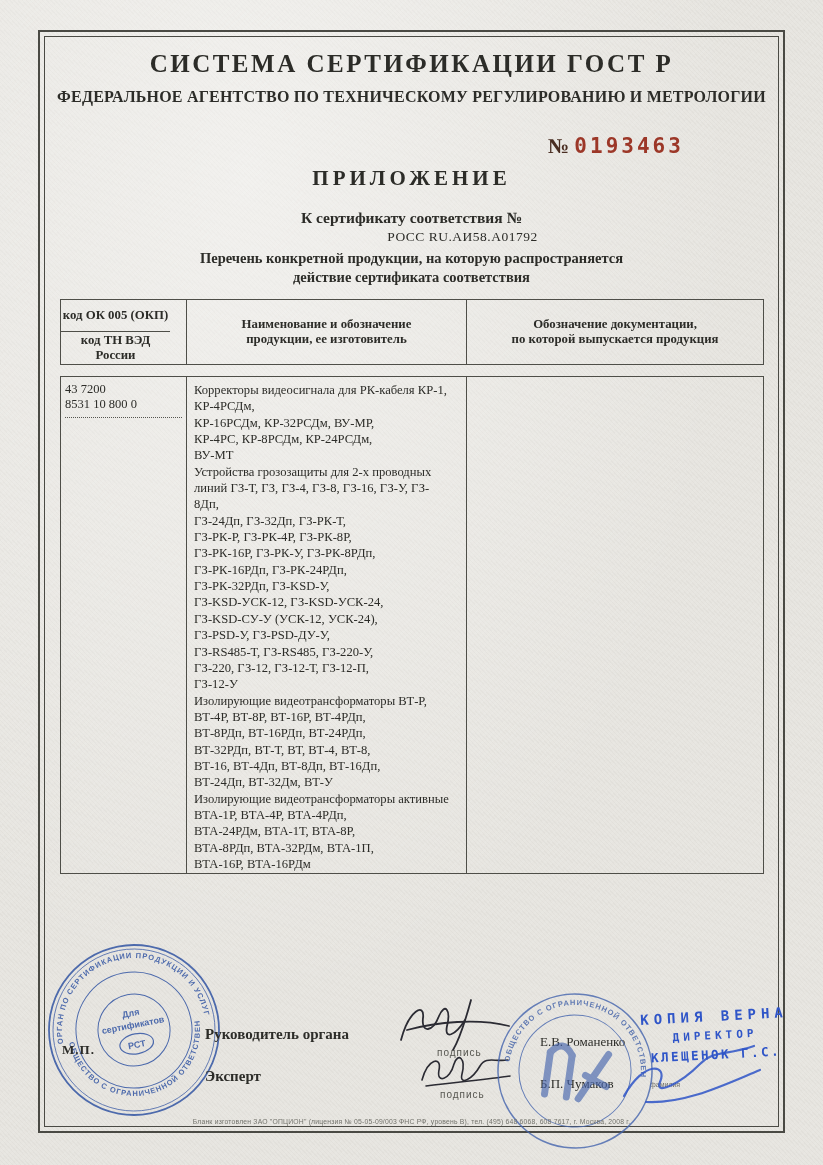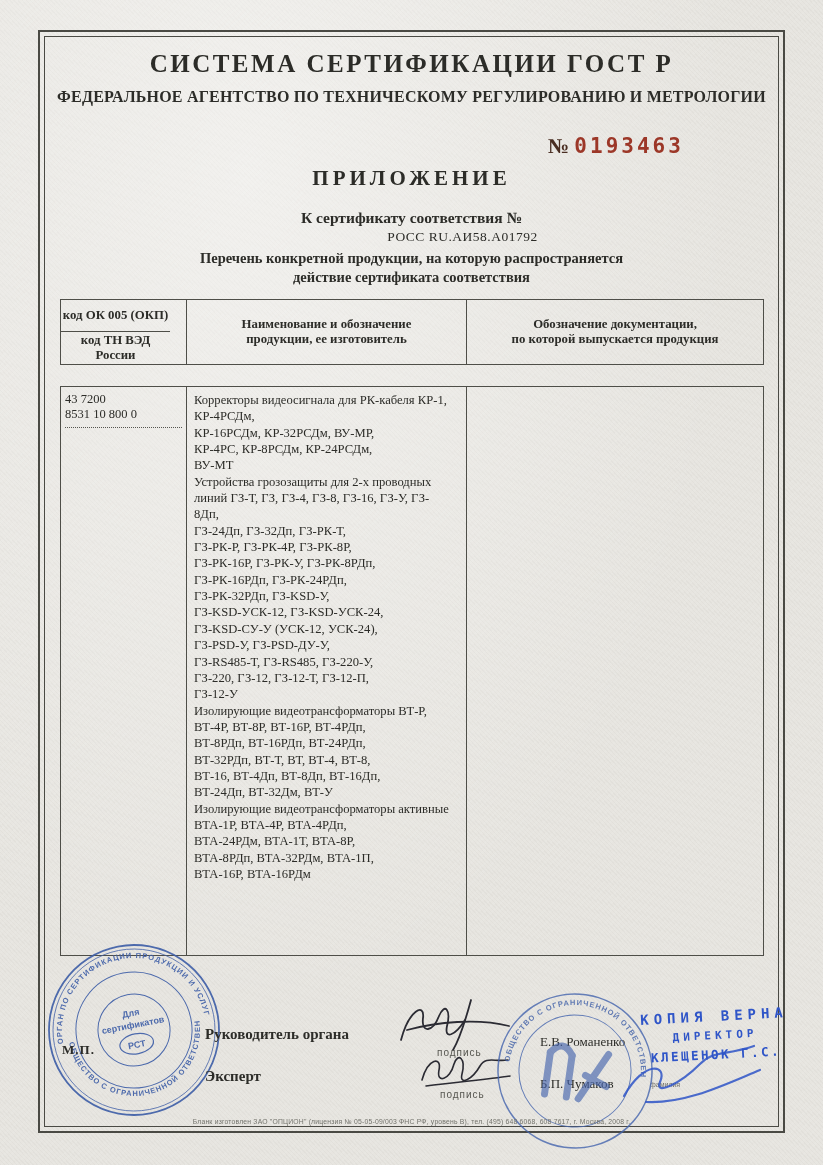"43 7200" .tbody { height: 570px -> 498px; top: 386px -> 376px }
